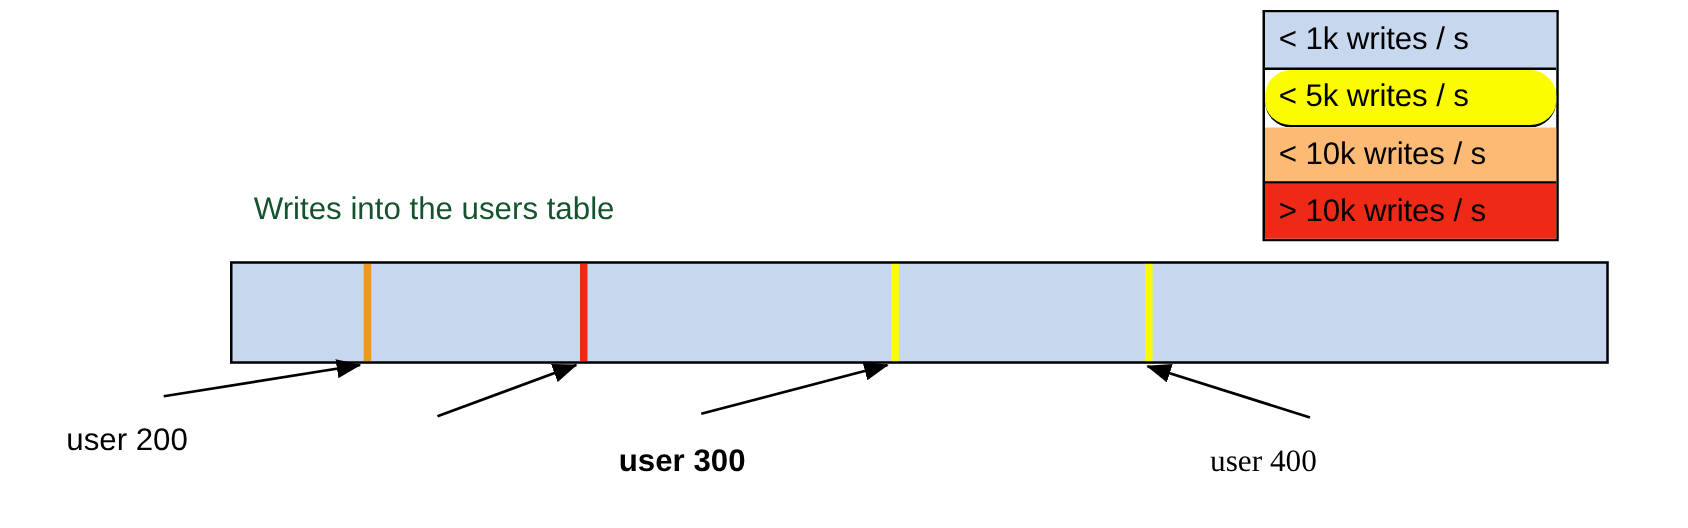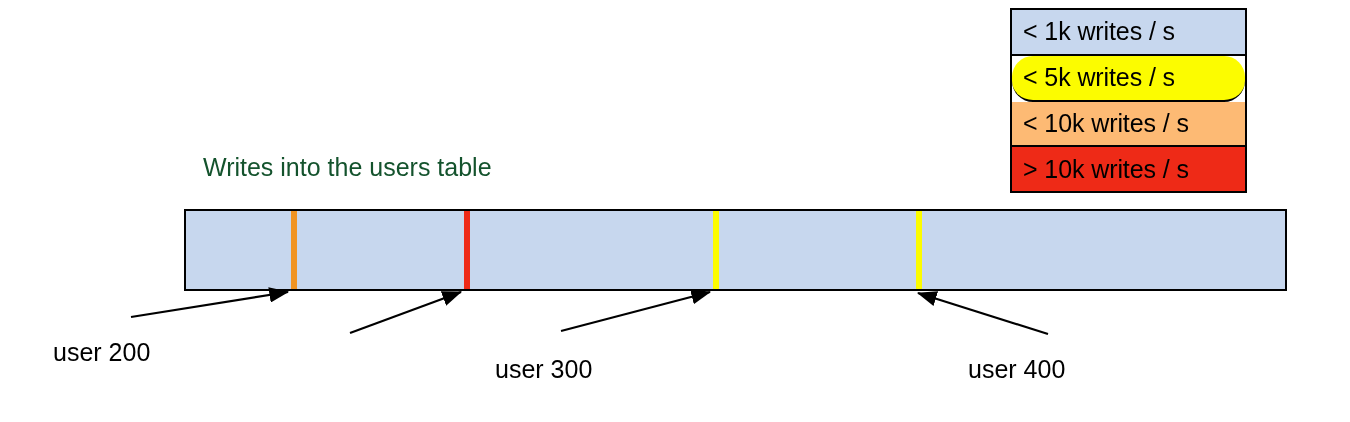"user 300" div.user-label { font-weight: none -> bold }
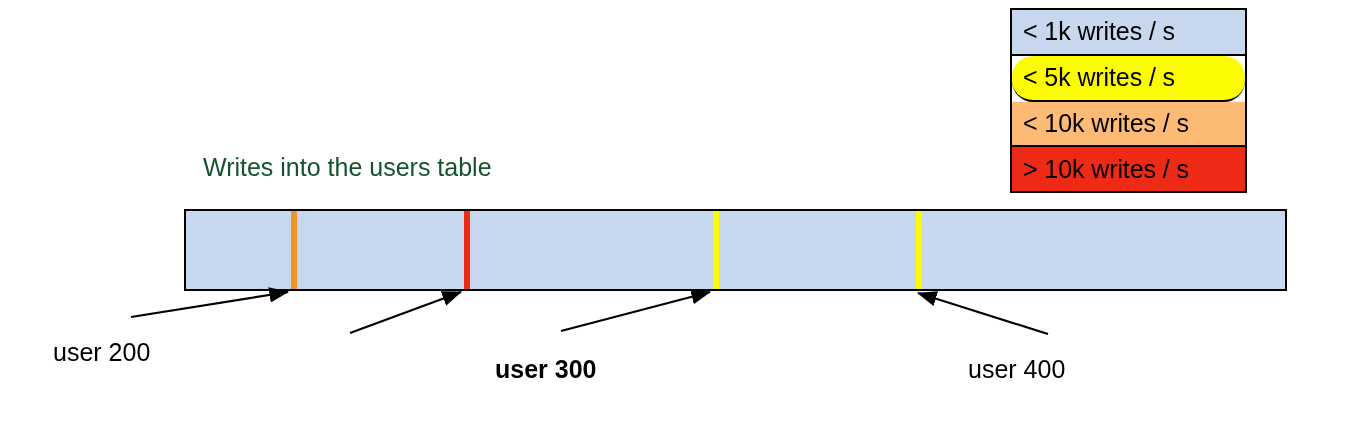"user 400" div.user-label { font-family: none -> Liberation Serif, serif }
